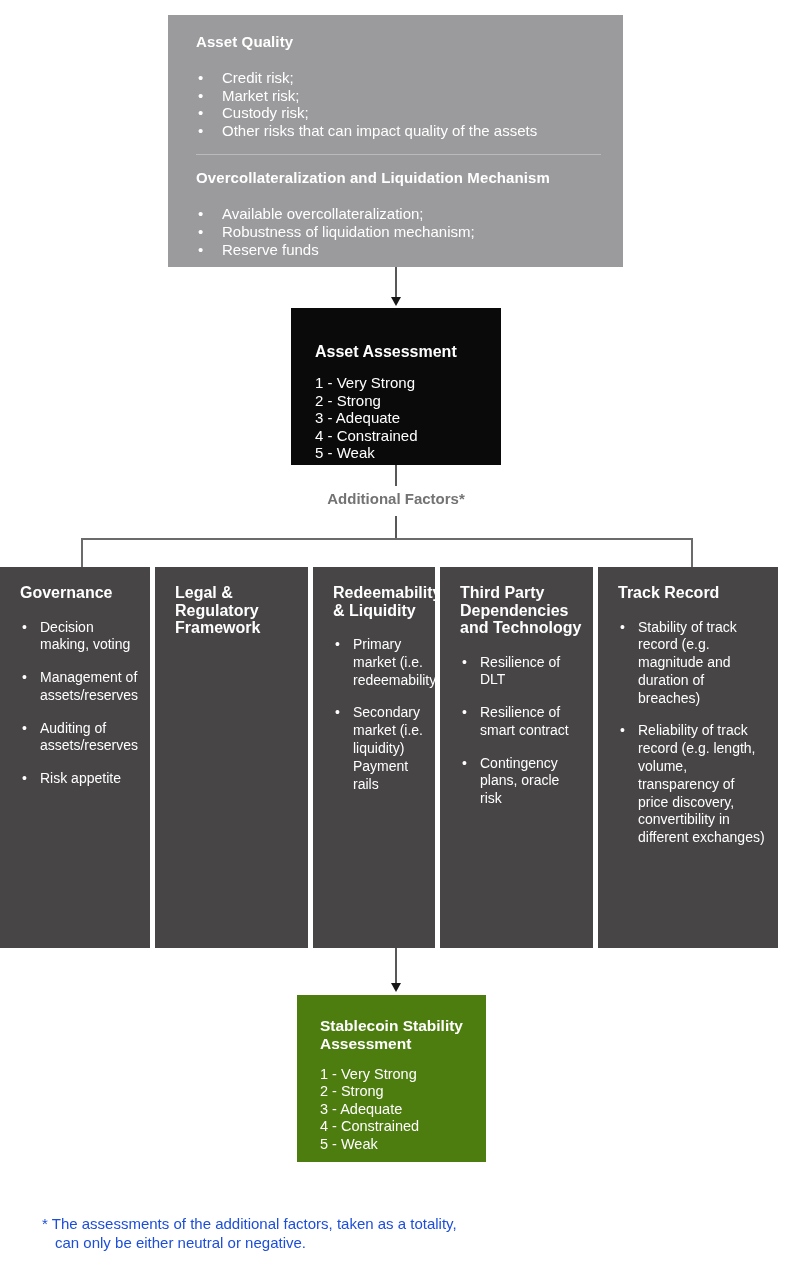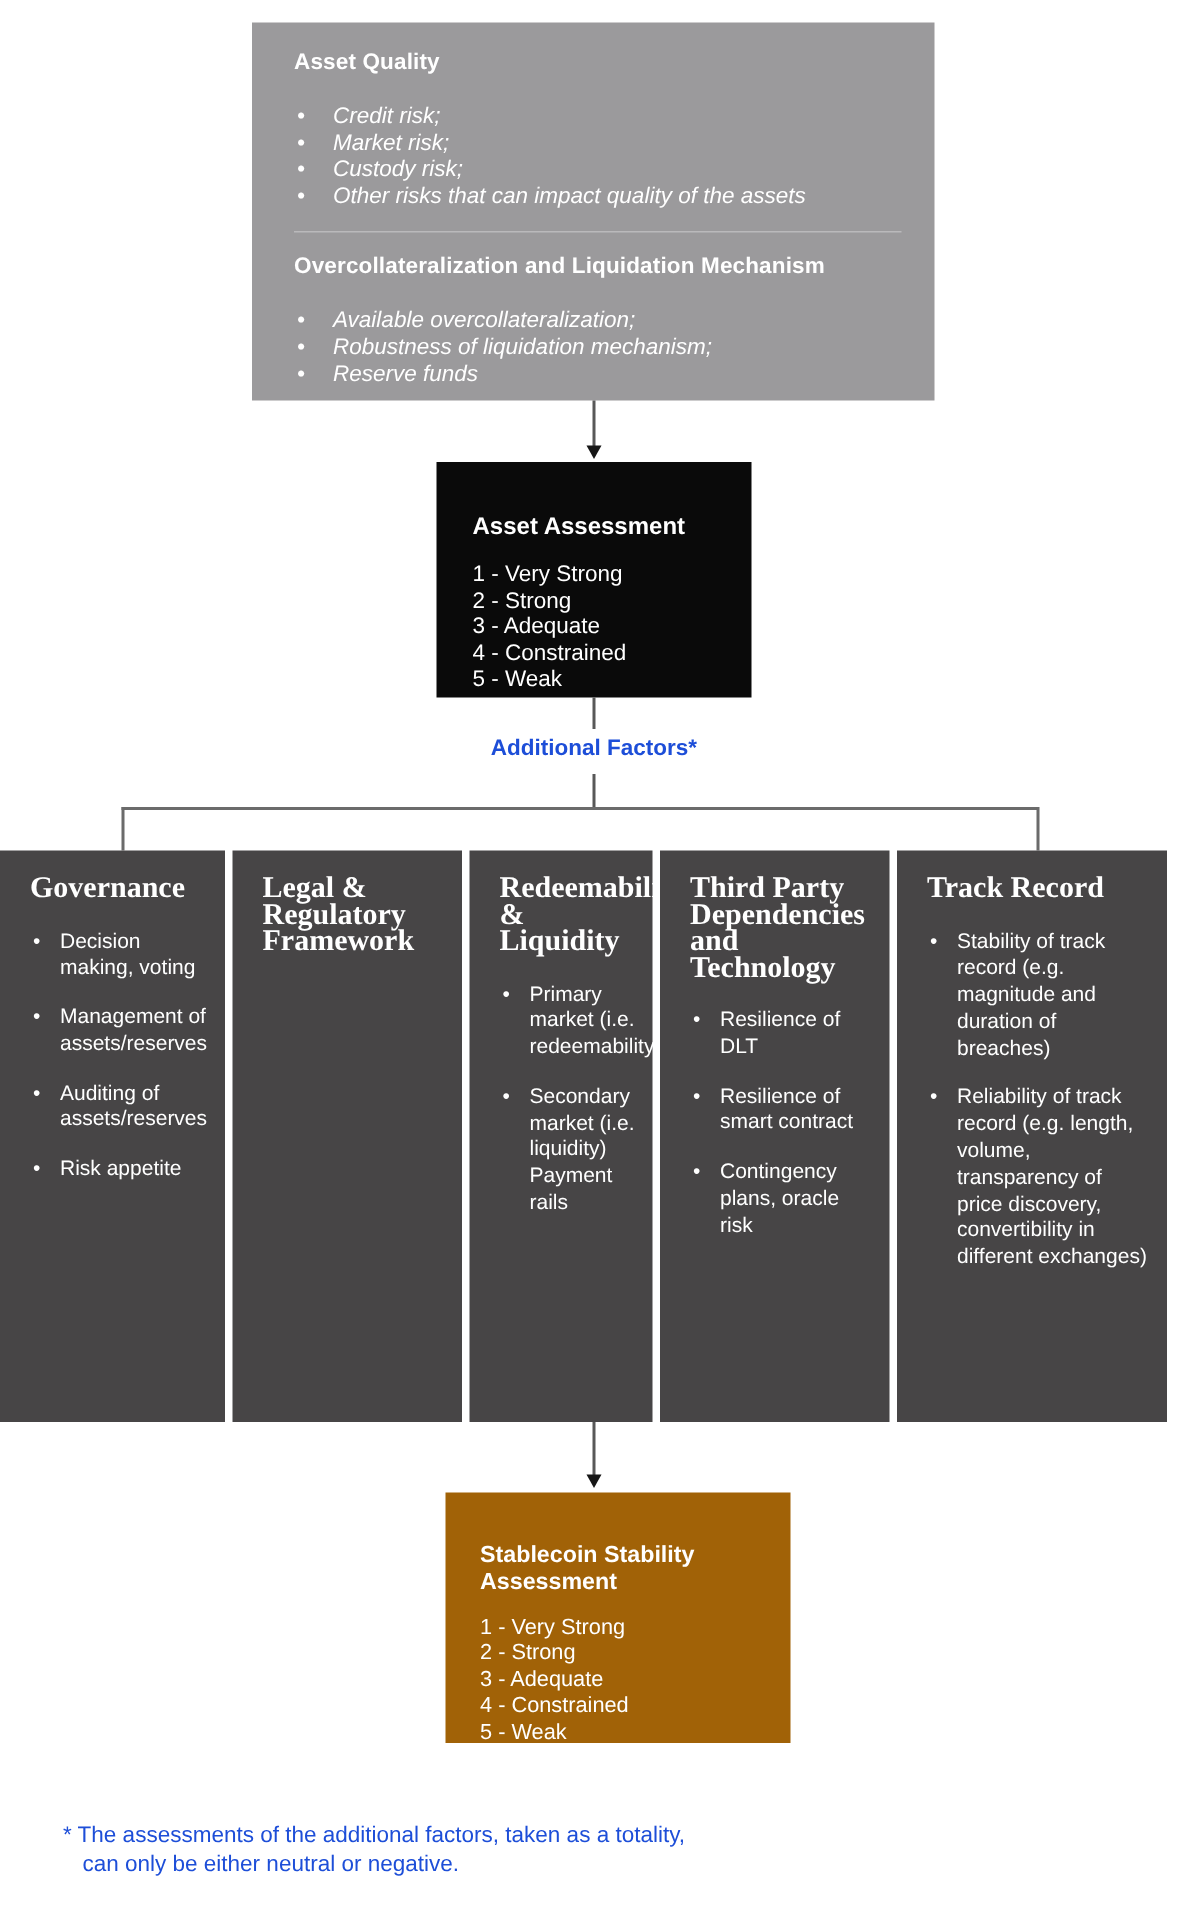"Credit risk;" .box-gray ul { font-style: italic -> none }
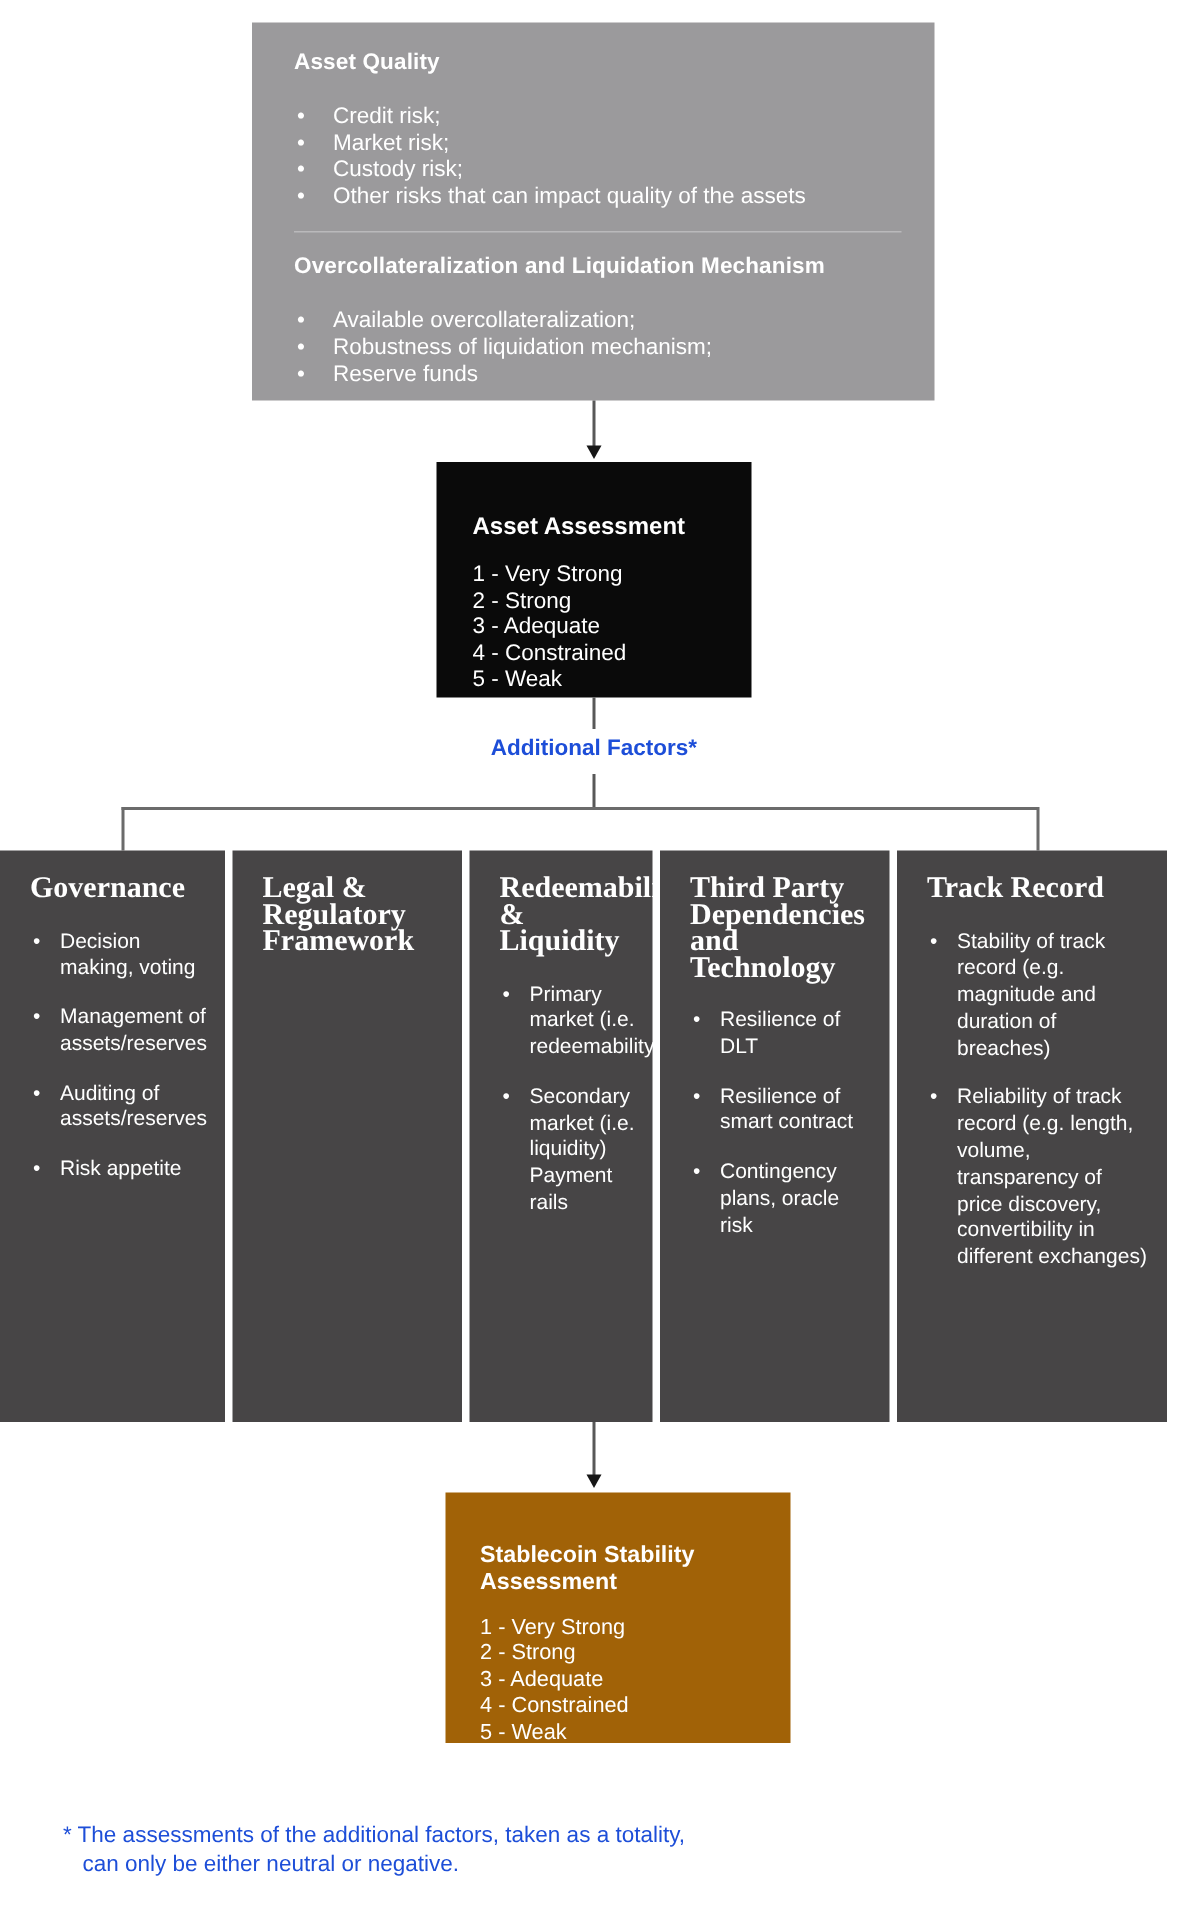"Additional Factors*" .additional-label { color: #1d4ed8 -> #737373 }
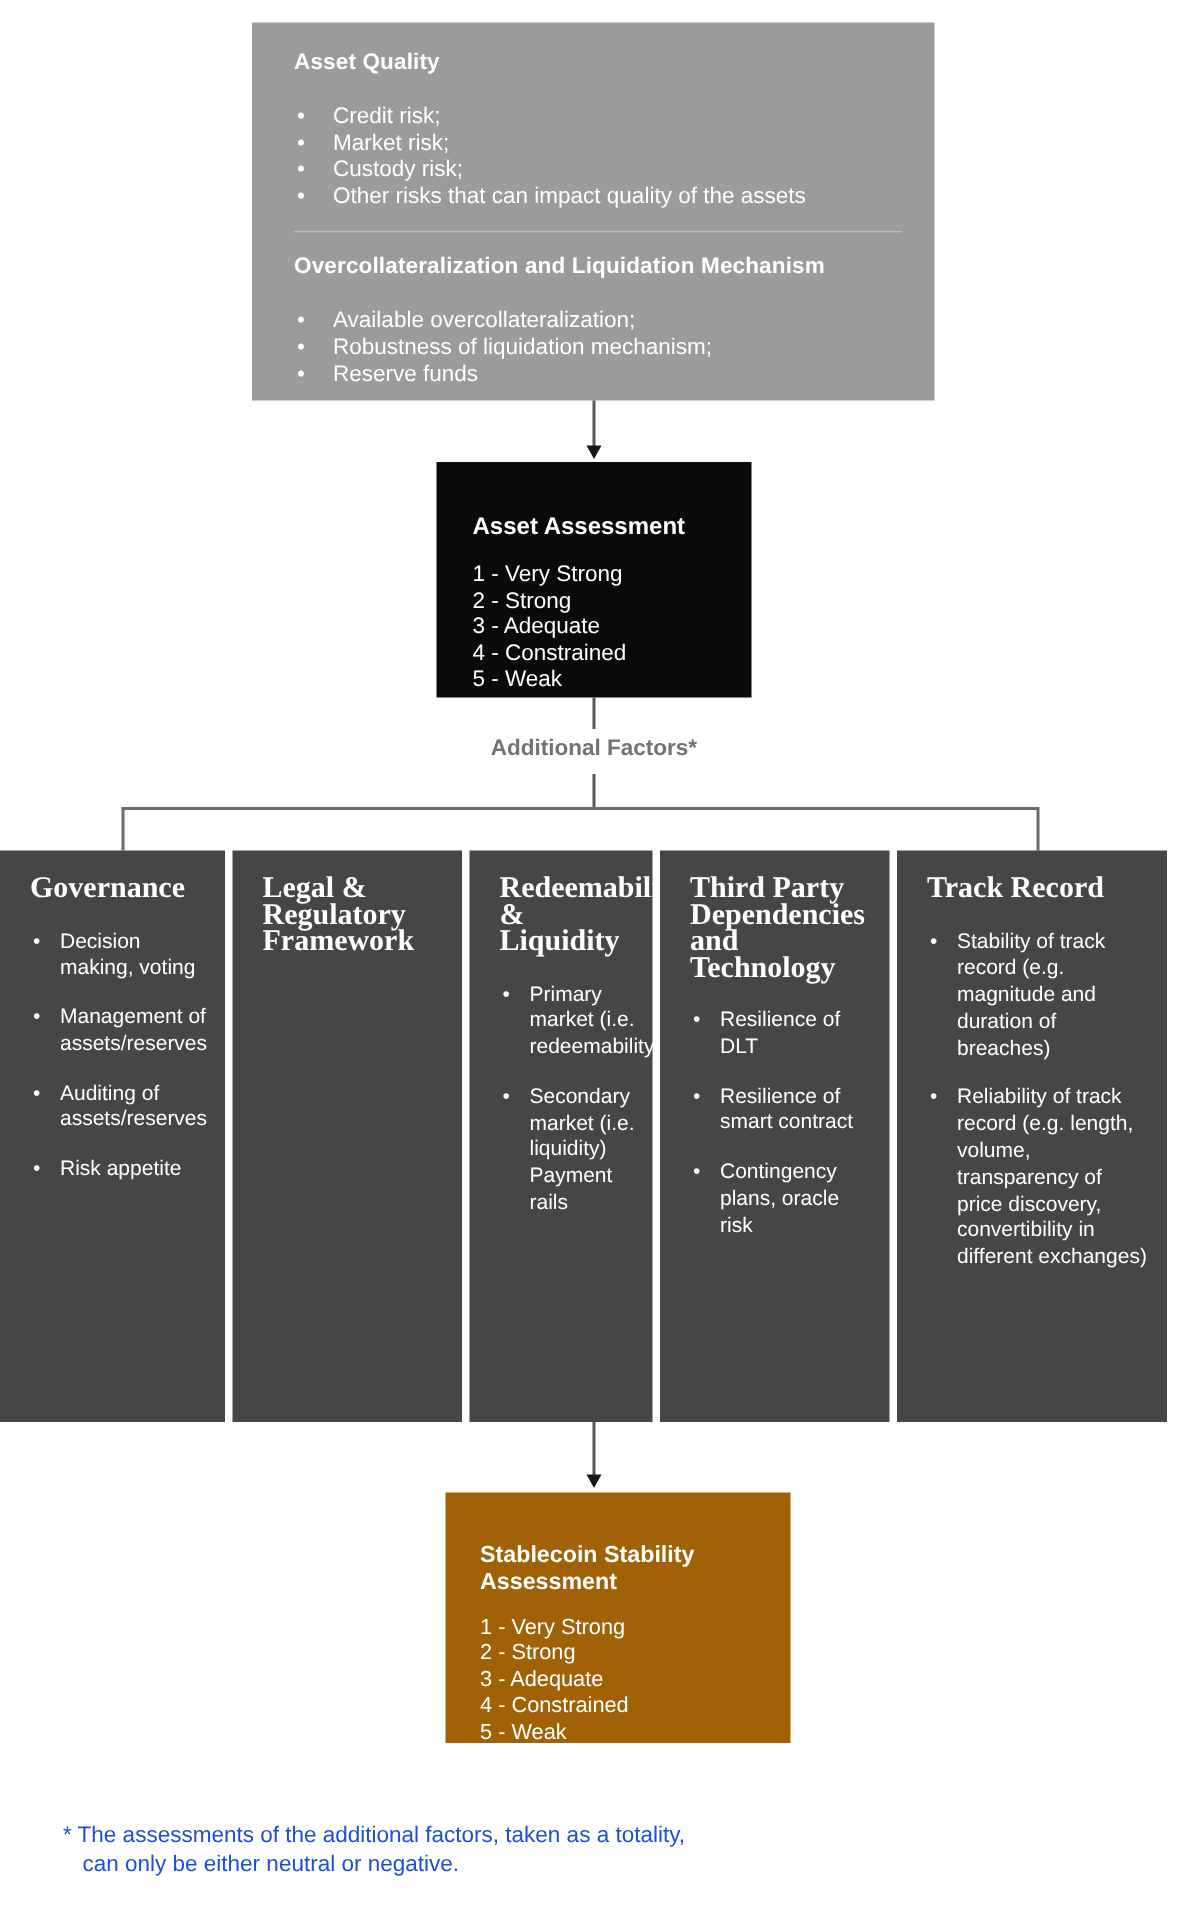"Governance" .col h3 { font-family: Liberation Serif, serif -> none; font-size: 20px -> 16px }
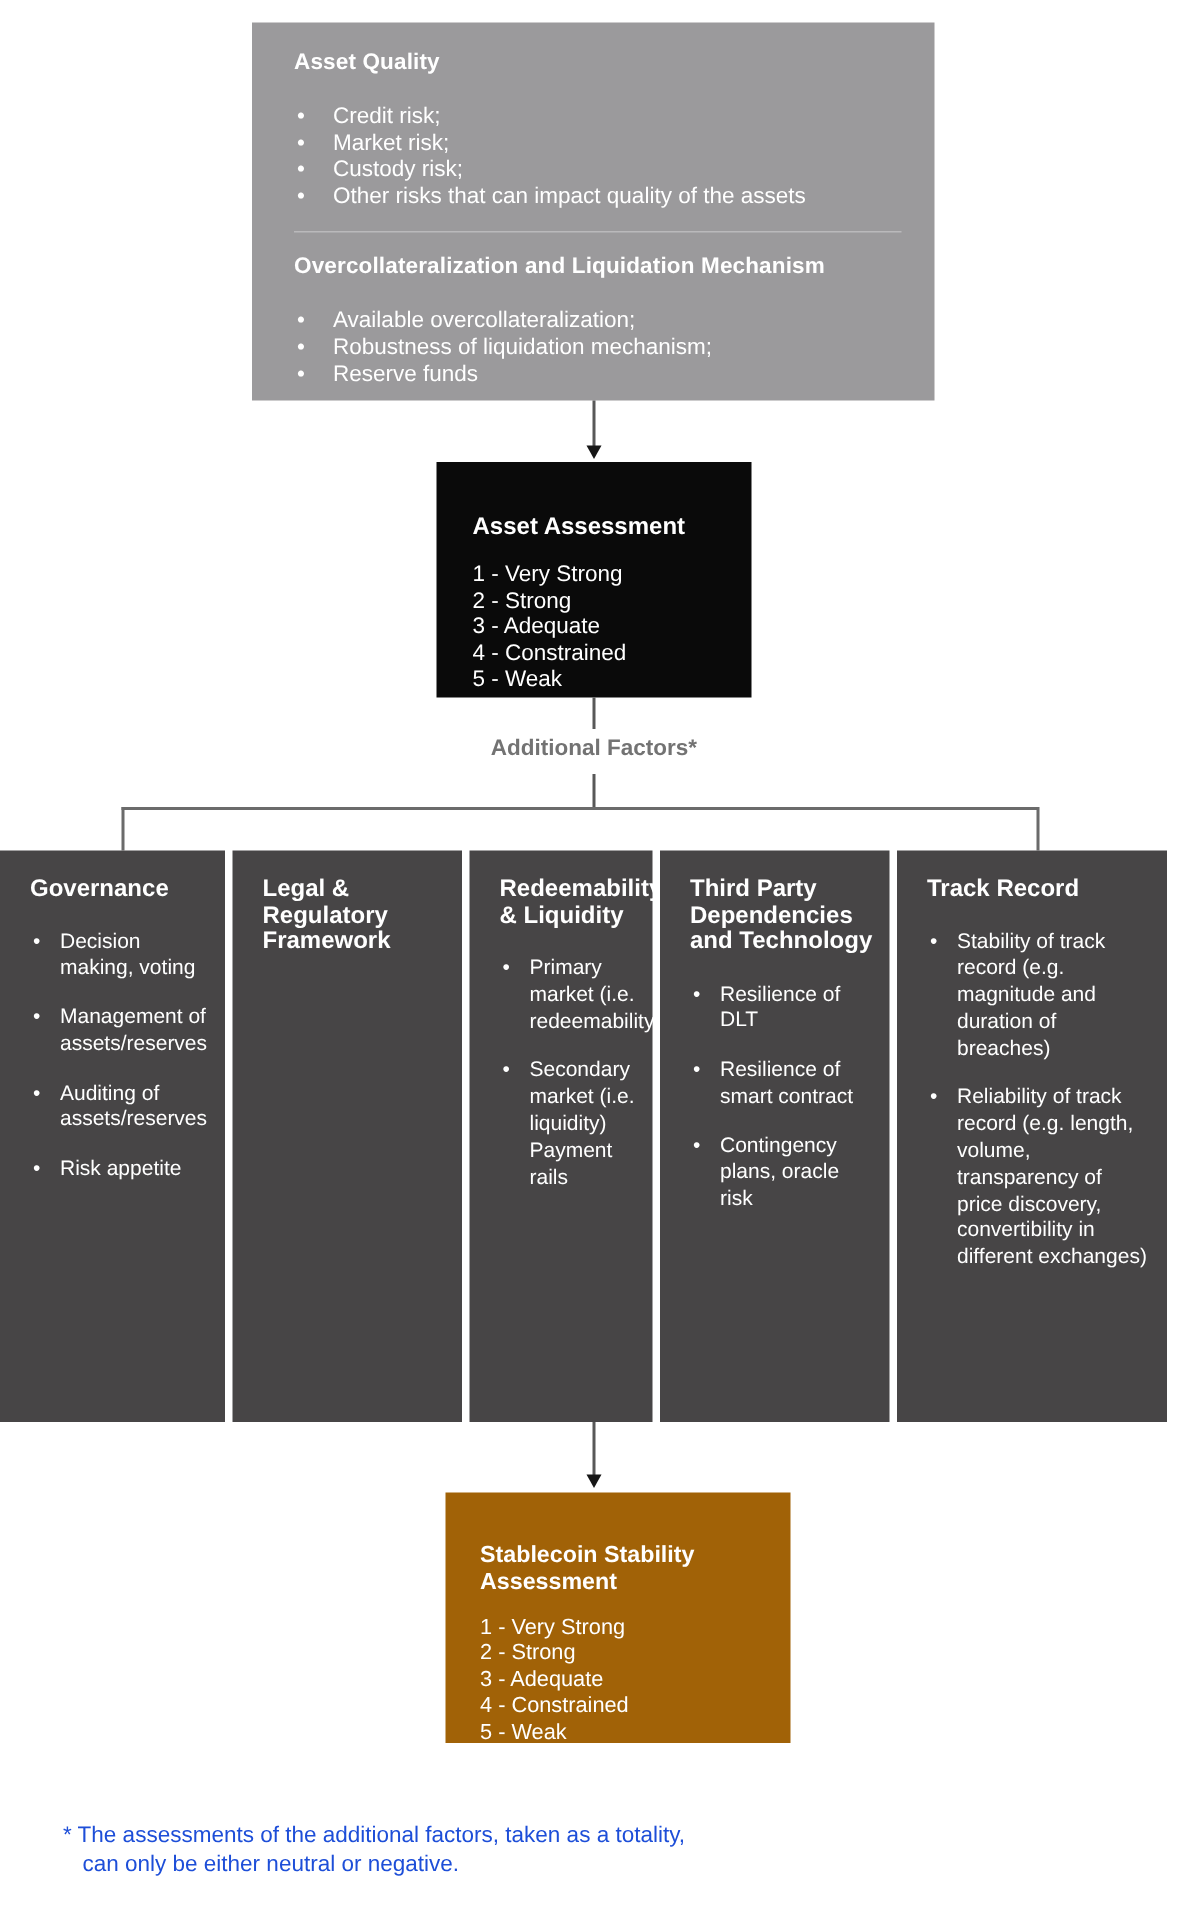"Stablecoin Stability Assessment" .box-red { background: #a16207 -> #4d7c0f; padding: 33px 12px 0 23px -> 22px 12px 0 23px; width: 230px -> 189px }
